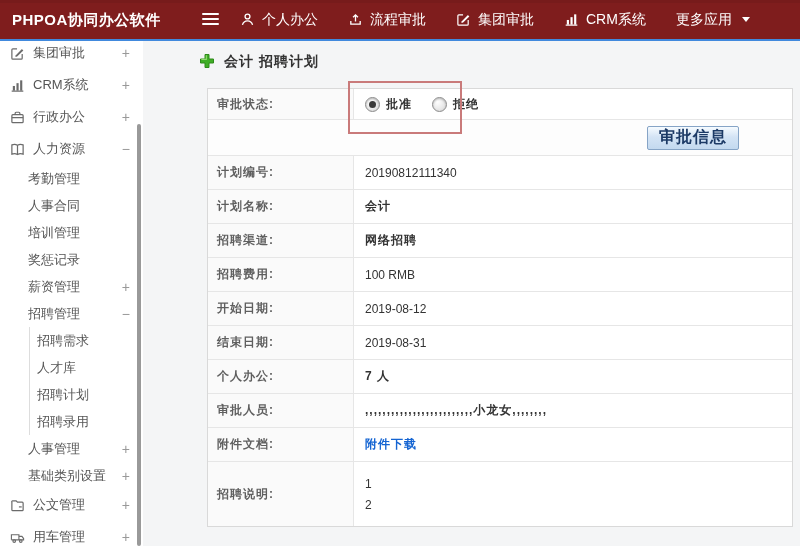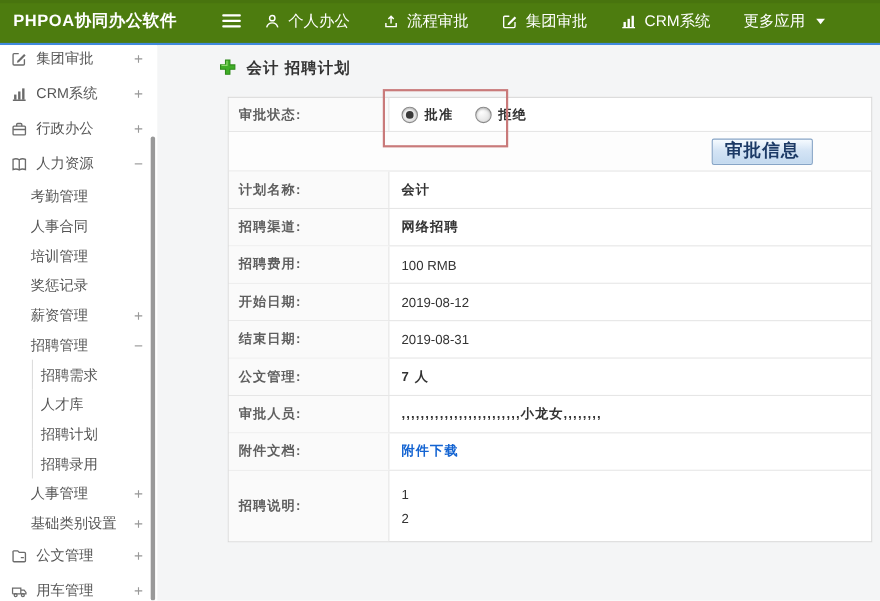"PHPOA协同办公软件" .header { background: #4d7c0f -> #7f1d1d }
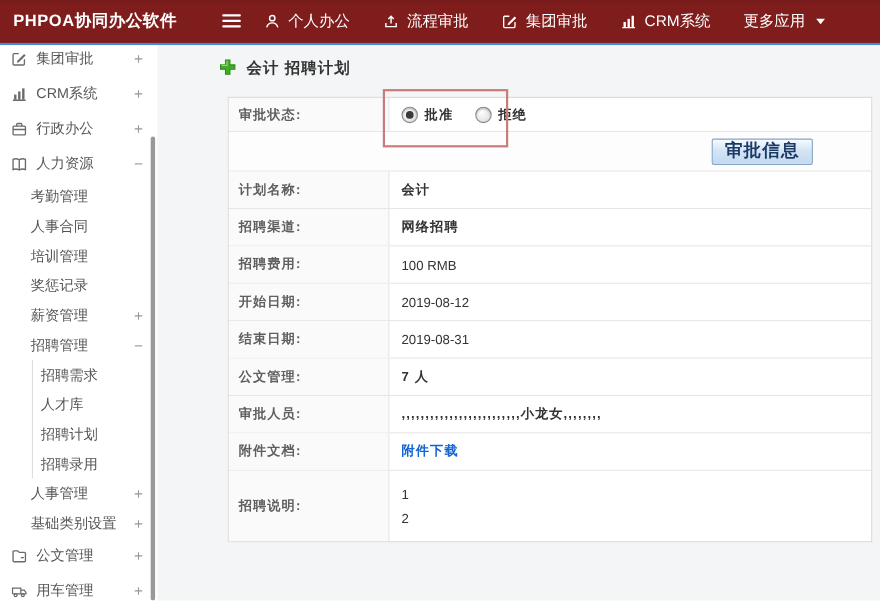"计划编号:" div.row { html: none -> <div> <div>计划编号:</div> <div>20190812111340</div> </div> }
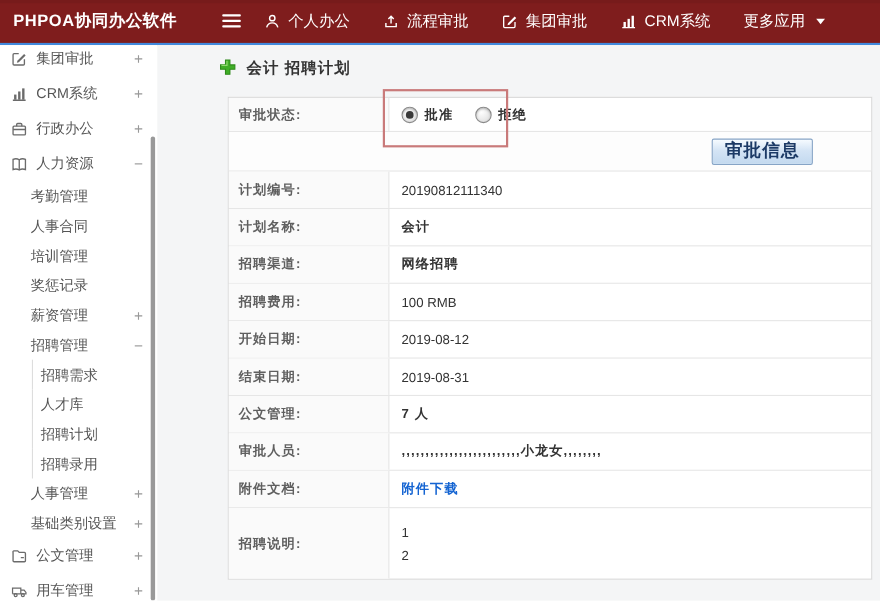"公文管理:" div.lbl { text: 公文管理 -> 个人办公 }
